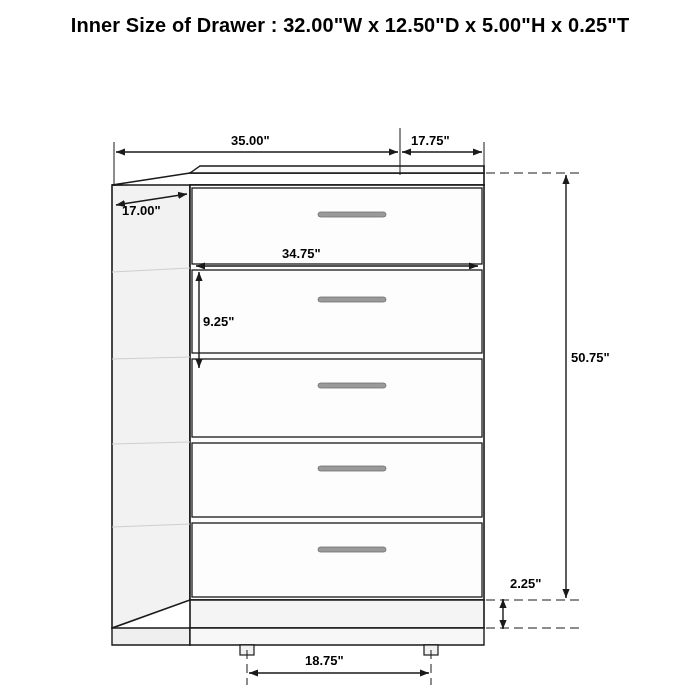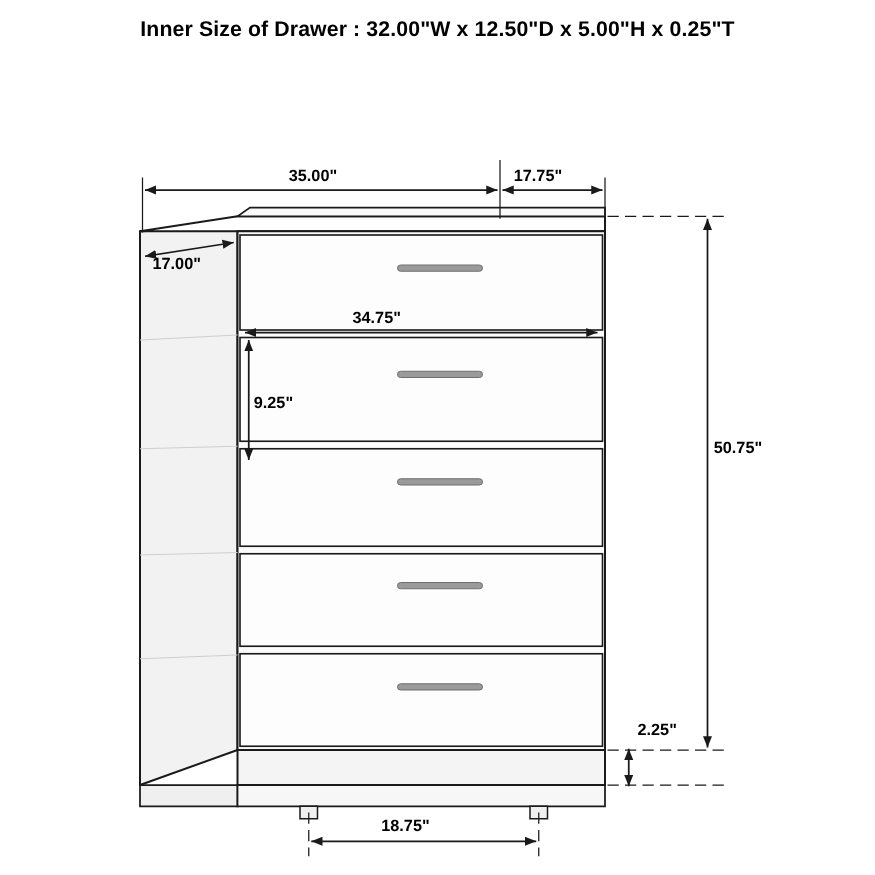"Inner Size of Drawer :" .title { font-size: 17px -> 20px }
